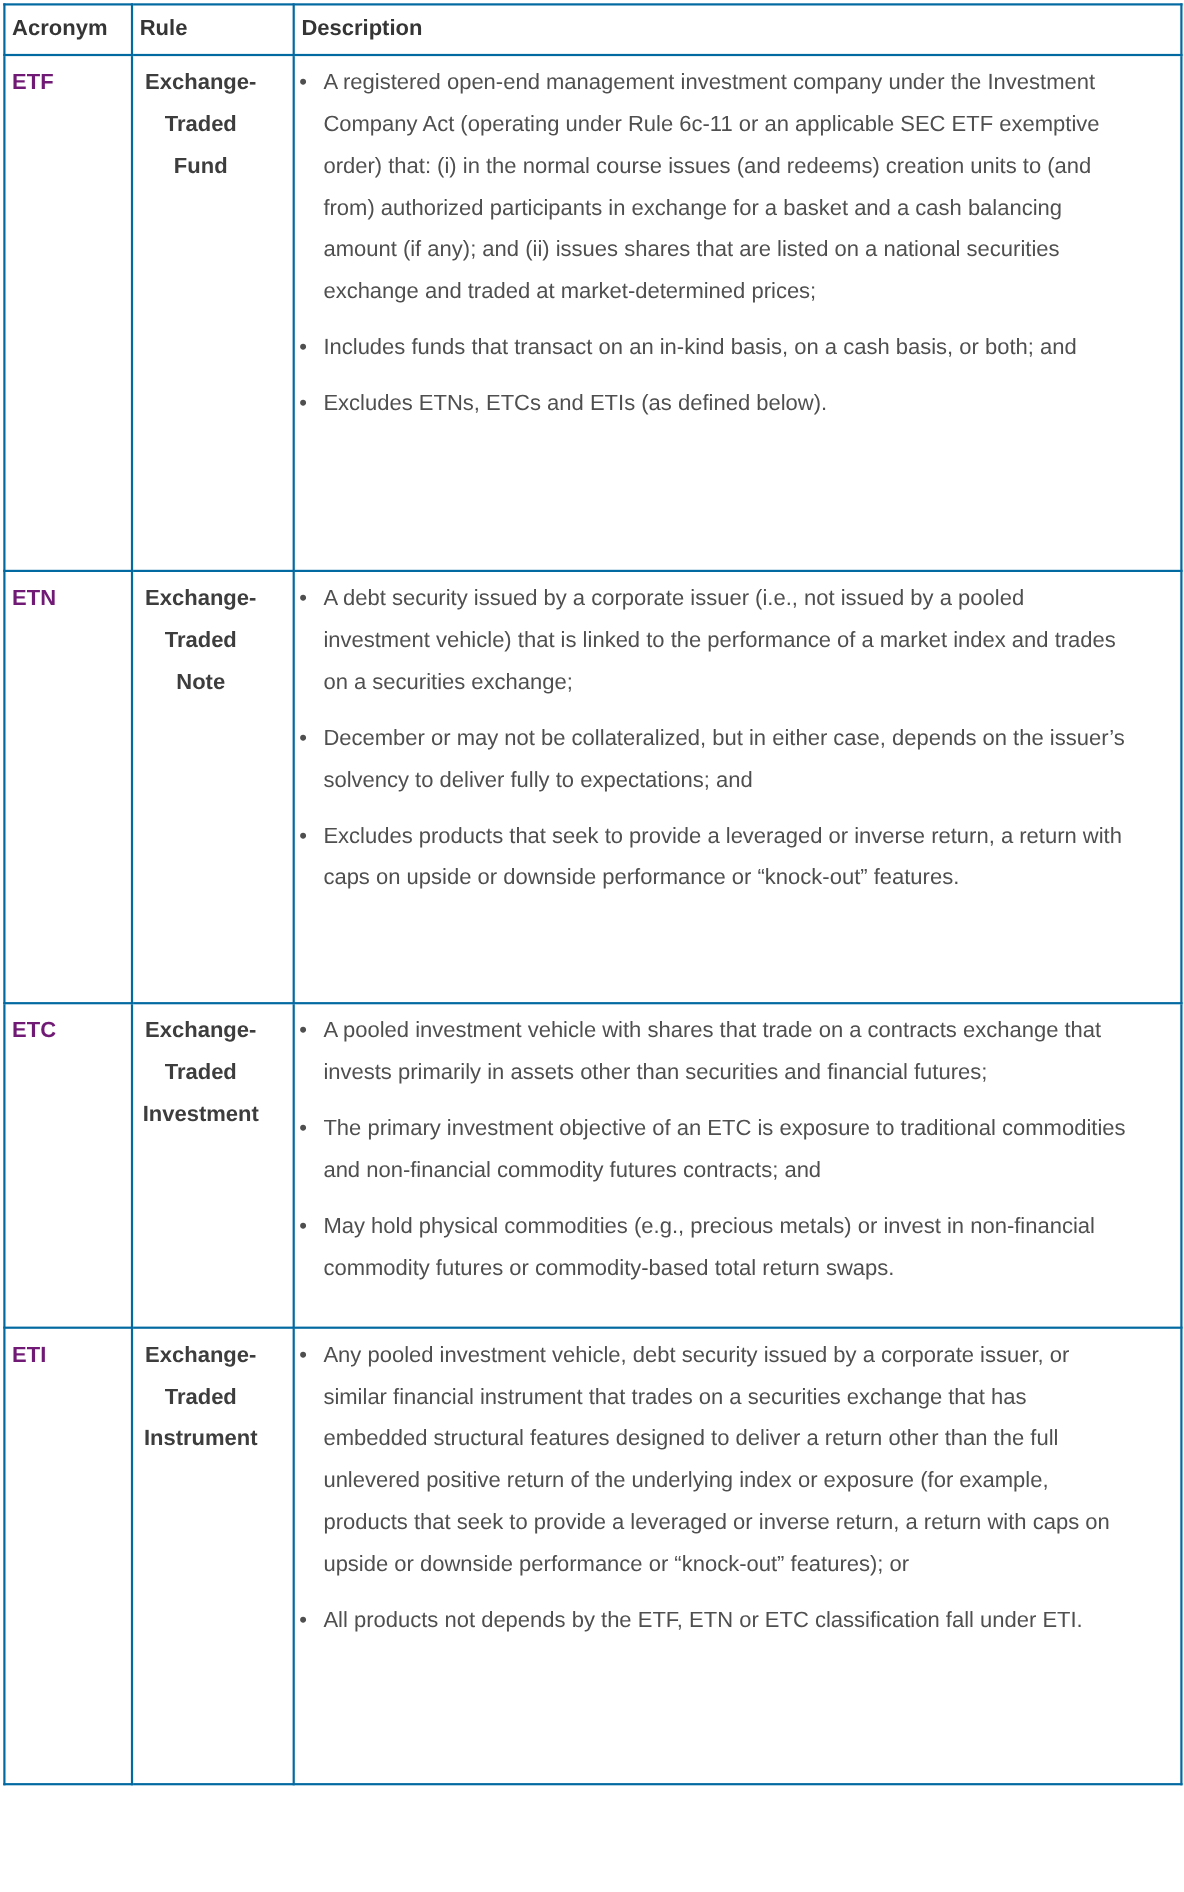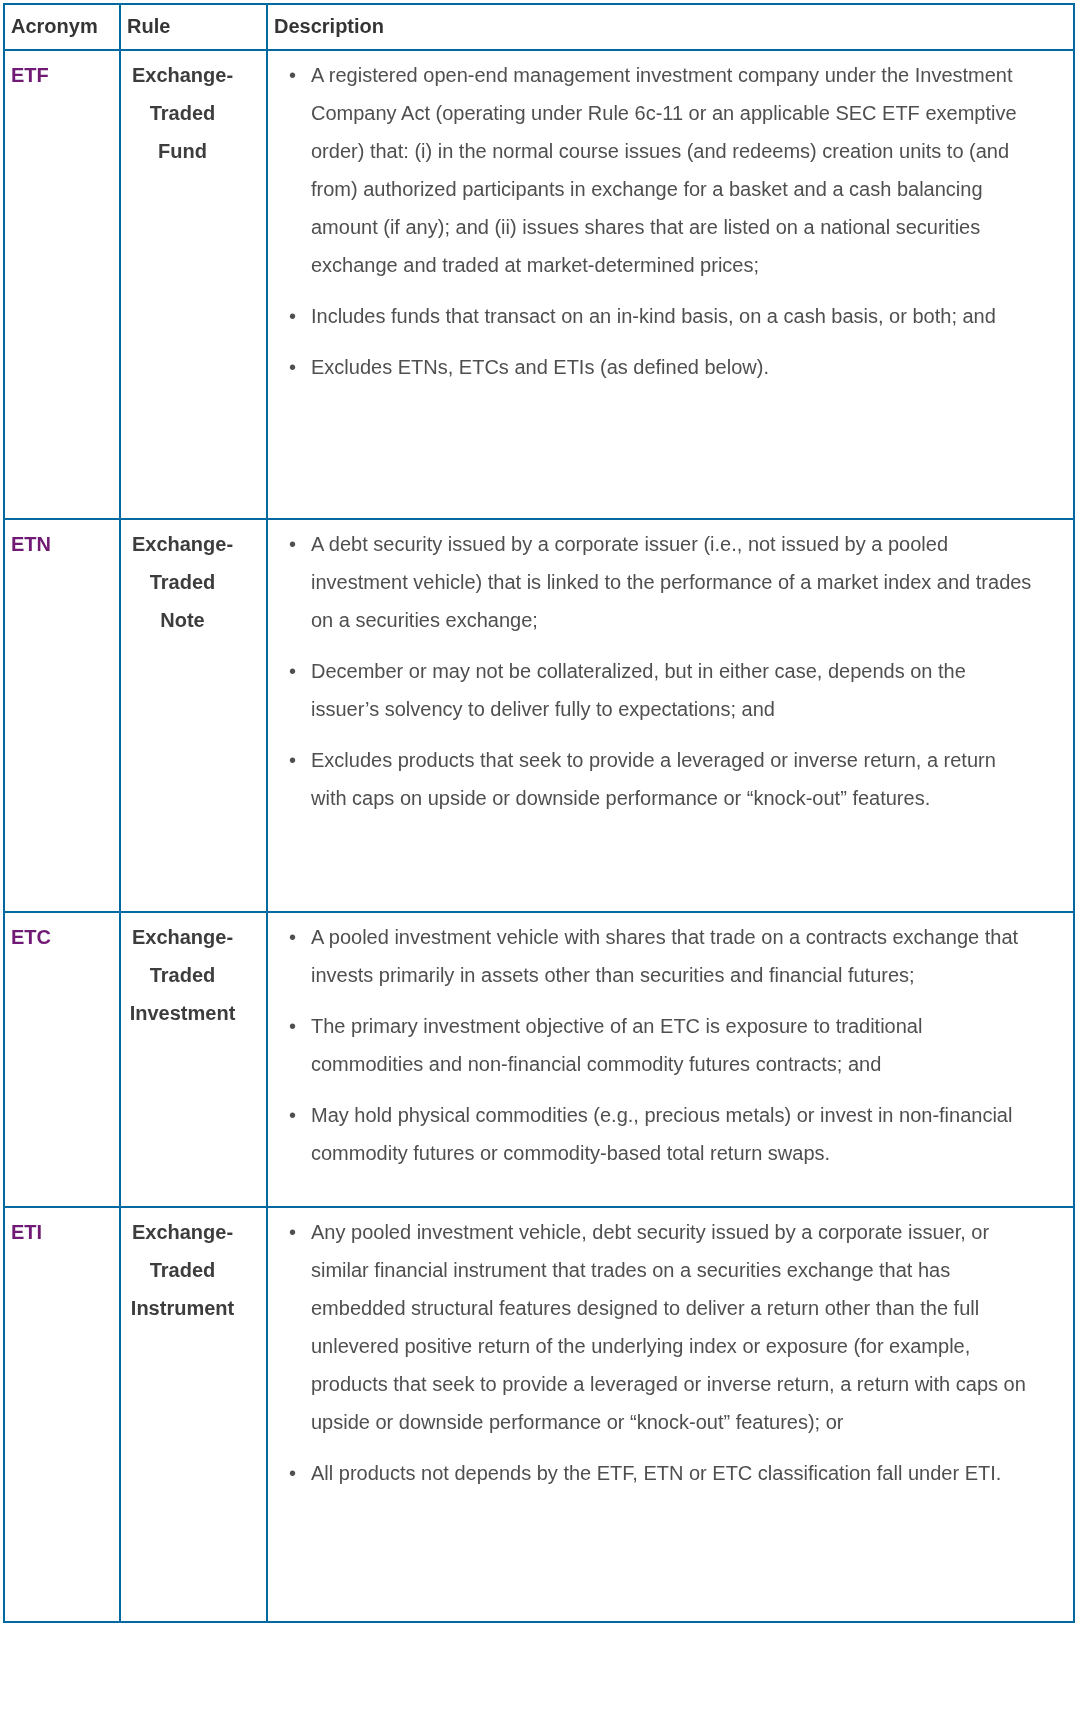"A registered open-end management" td.desc-cell { padding: 5px 40px 20px 17px -> 5px 40px 20px 0 }
